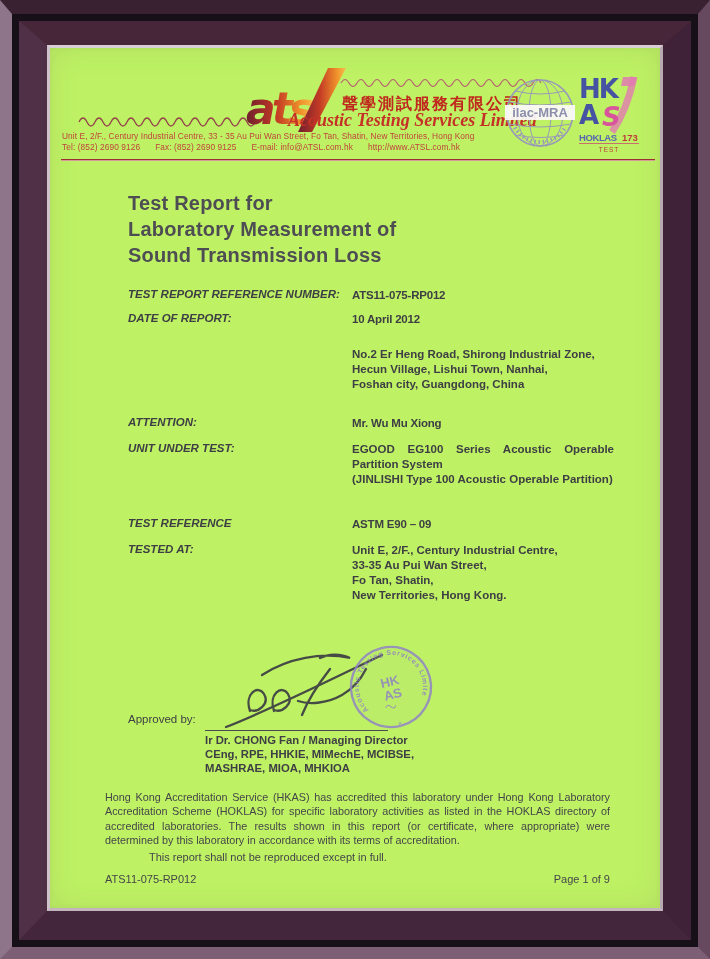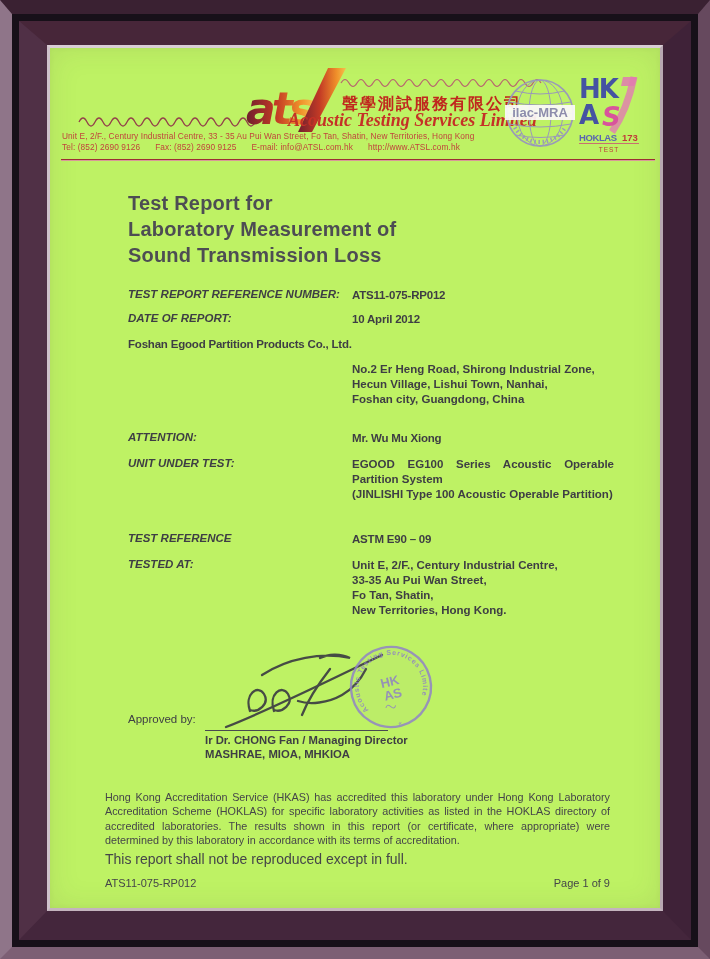"Foshan Egood Partition Products Co.," div.dvalue { html: <div>Foshan Egood Partition Products Co., Ltd.</div> -> none }
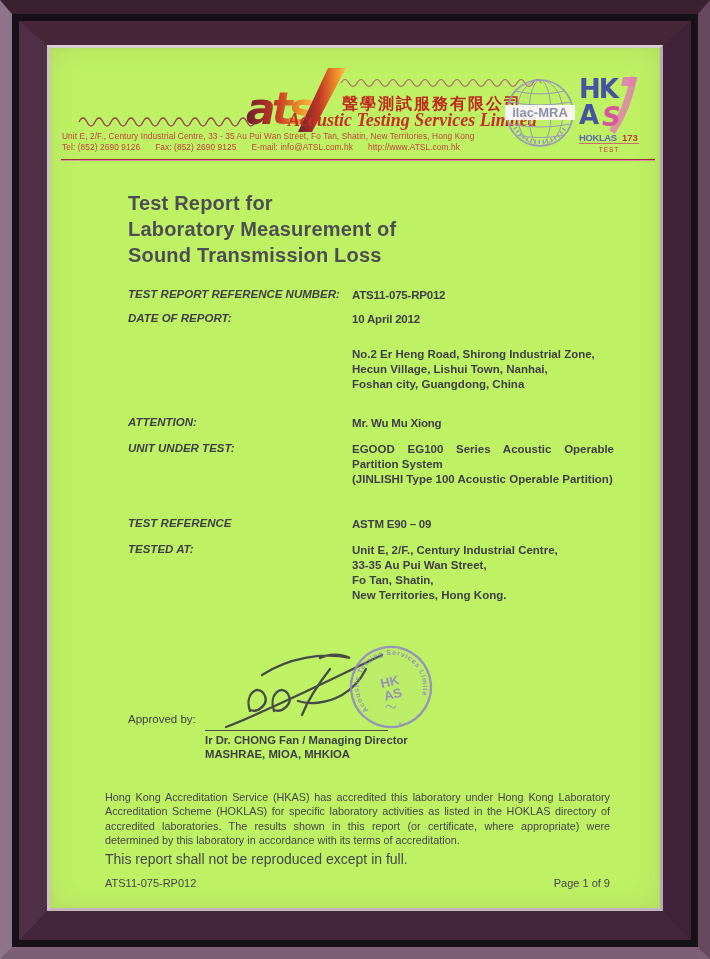"CEng, RPE, HHKIE, MIMechE, MCIBSE," div { html: none -> <div>CEng, RPE, HHKIE, MIMechE, MCIBSE,</div> }
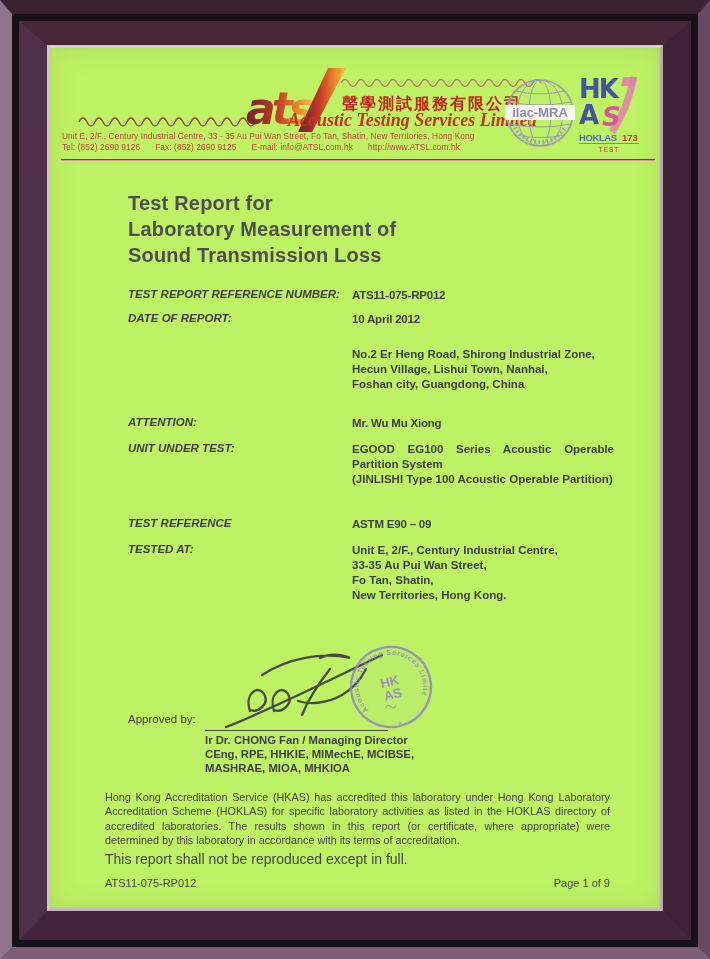"This report shall not be" .note { font-size: 14px -> 11px; margin-left: none -> 44px }
